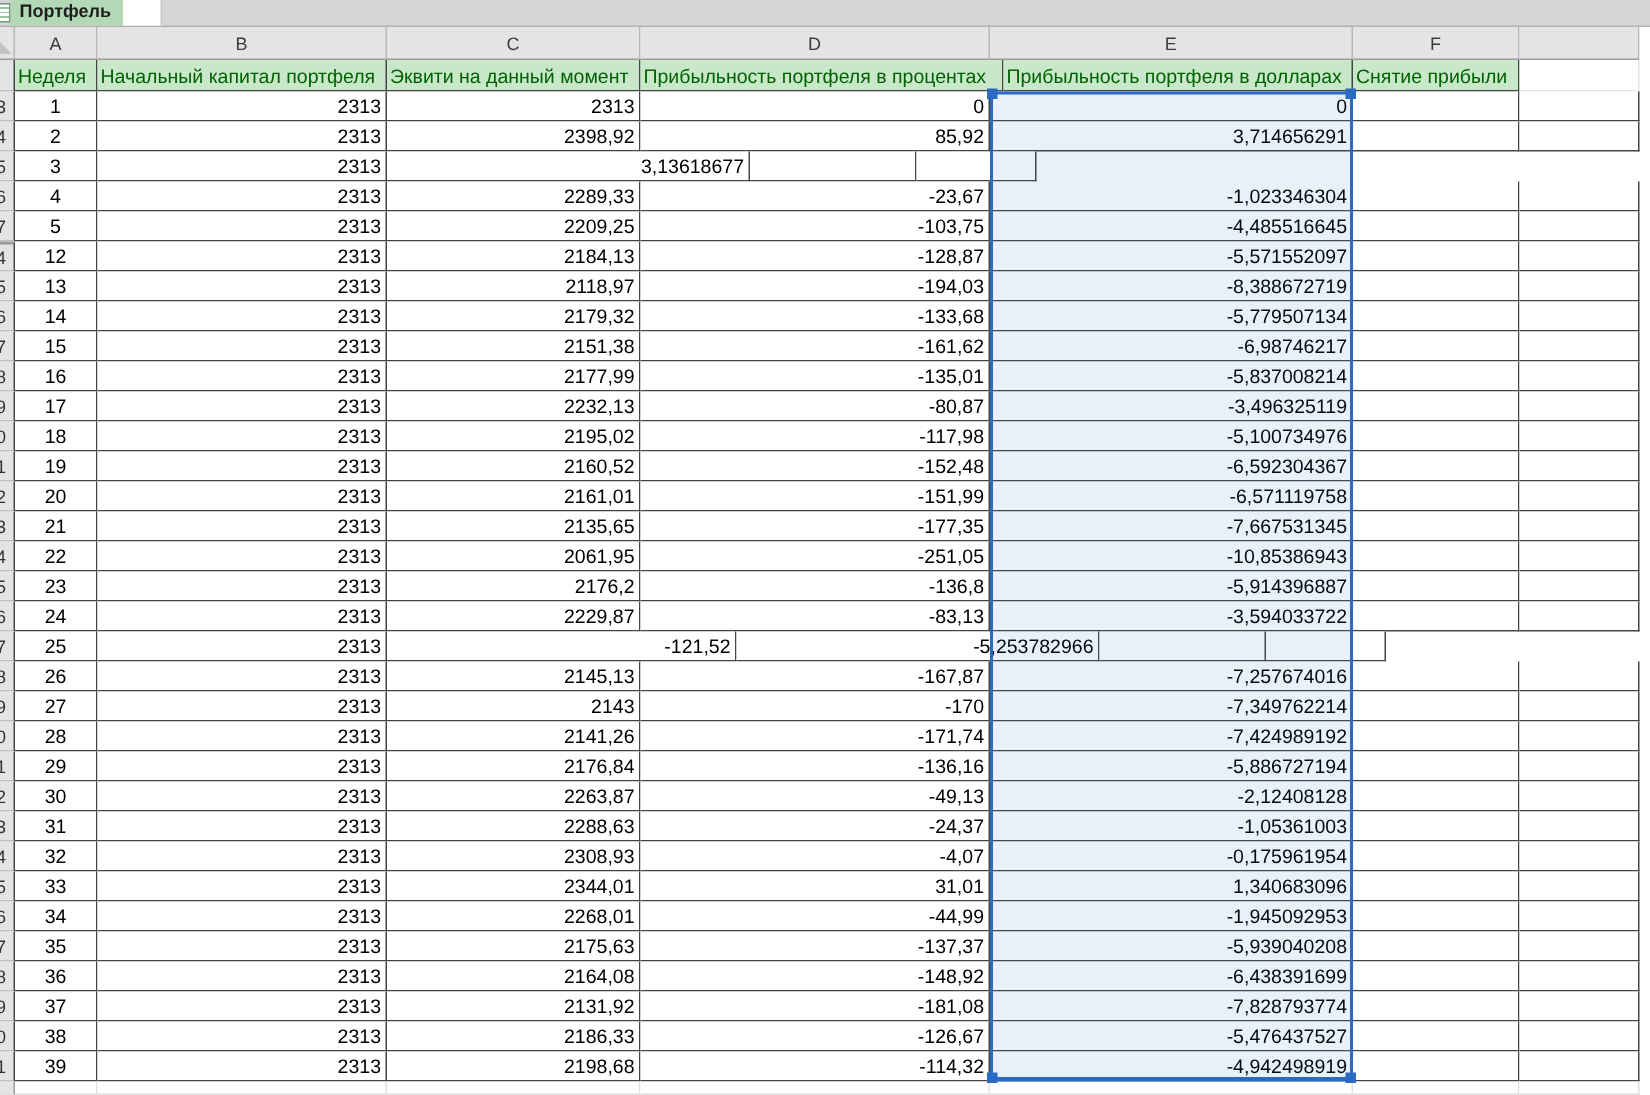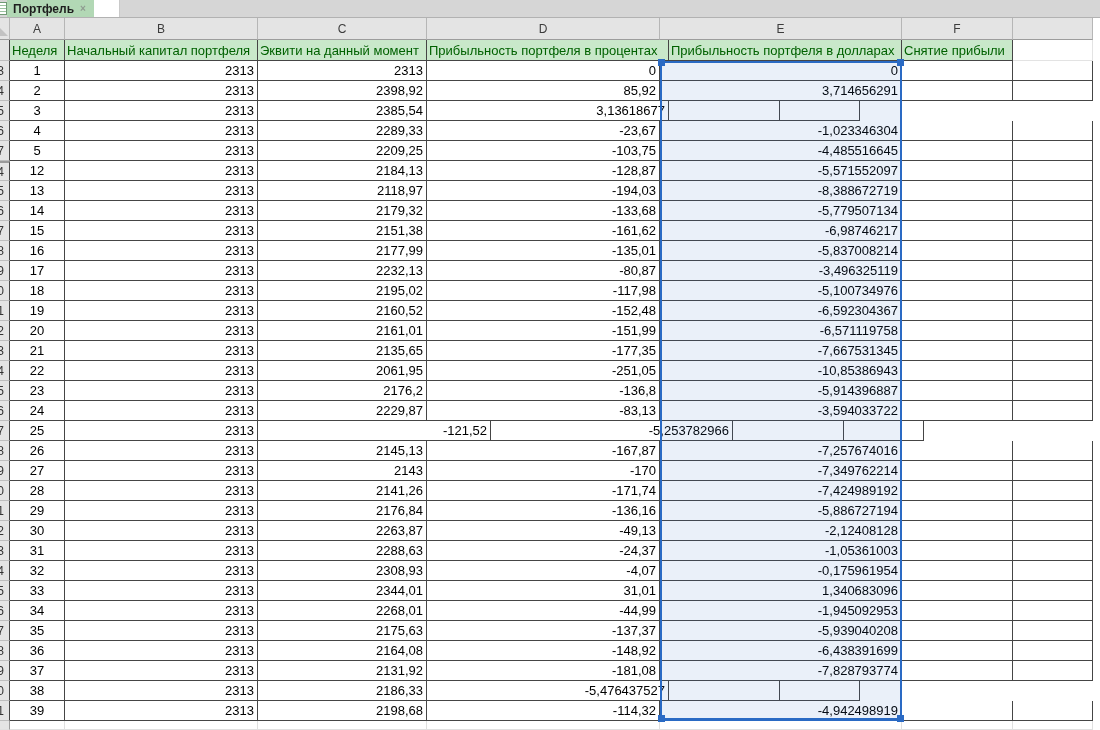"Портфель" .tab-active { flex-direction: none -> column }
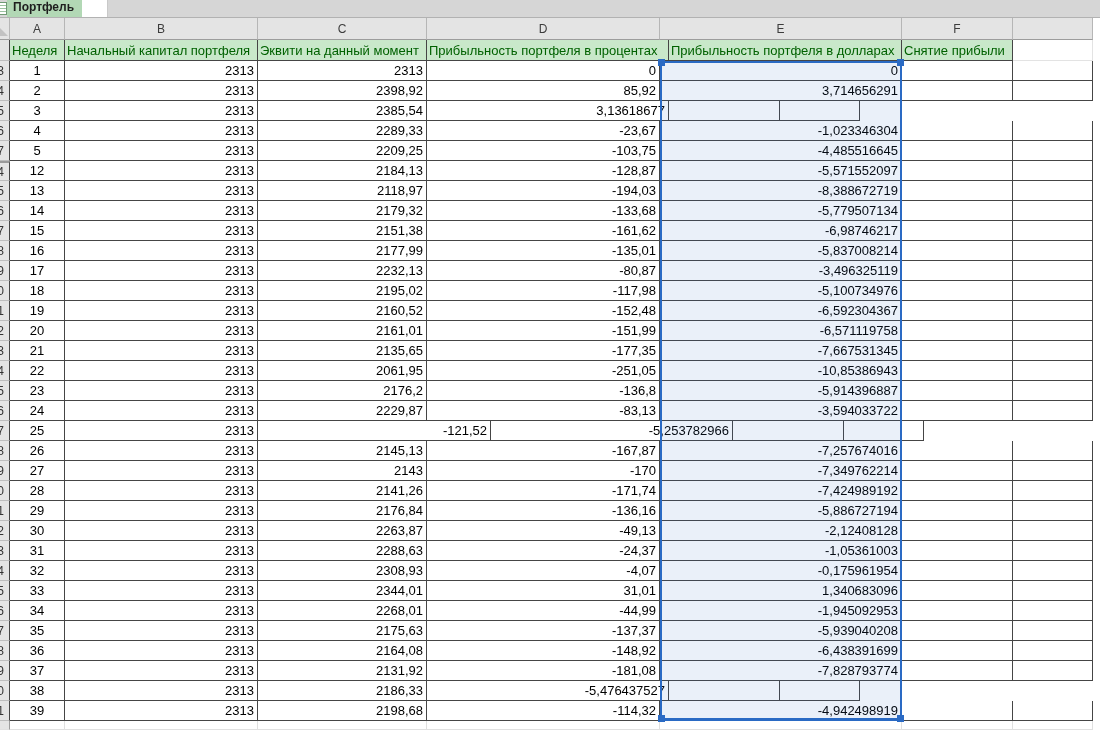"2385,54" div.cell { html: <div>2385,54</div> -> none }
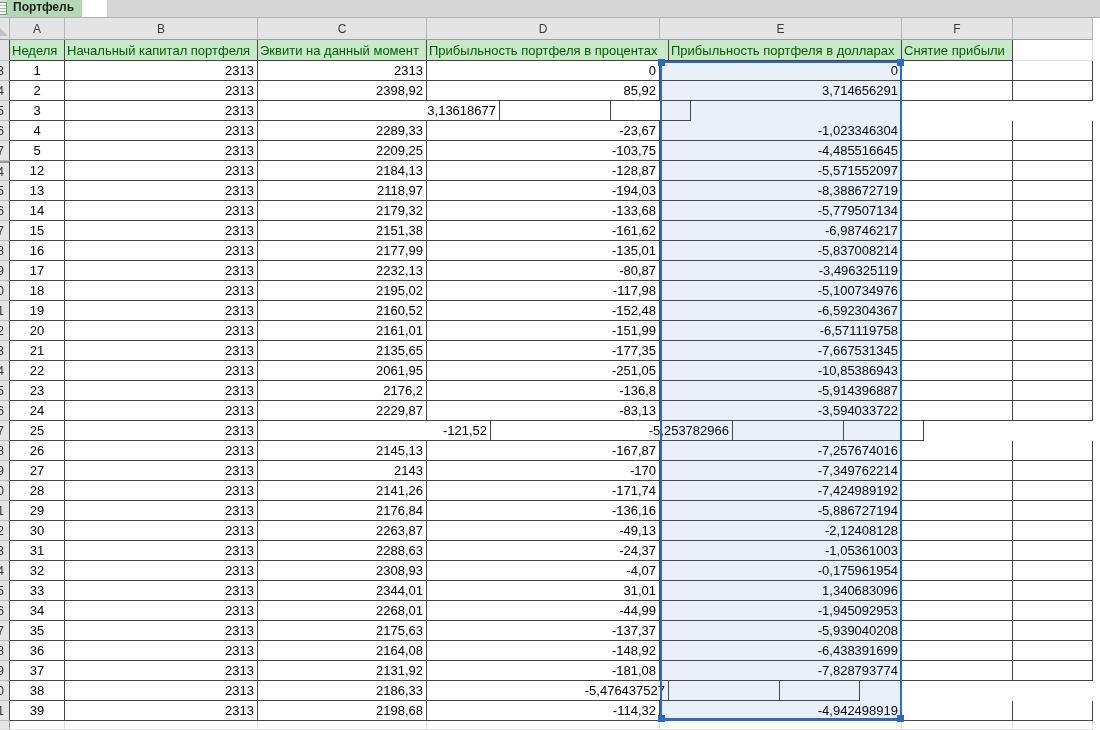"-126,67" div.cell { html: none -> <div>-126,67</div> }
